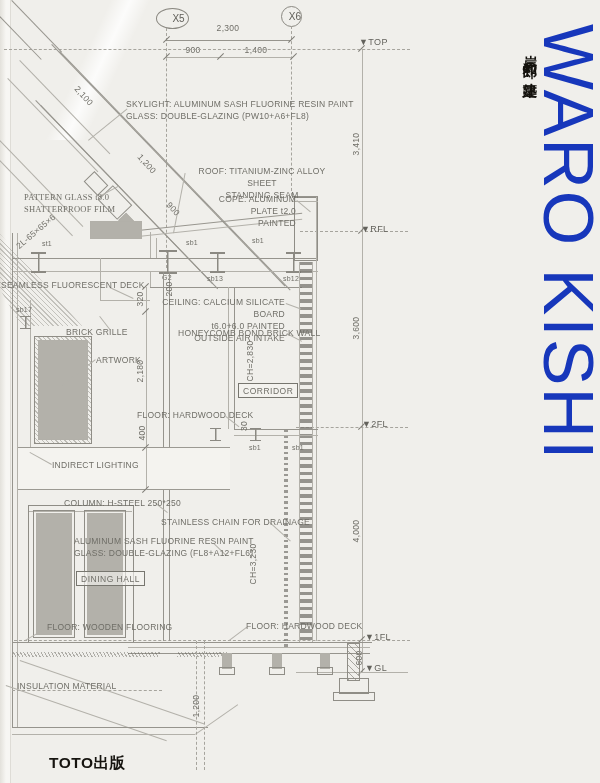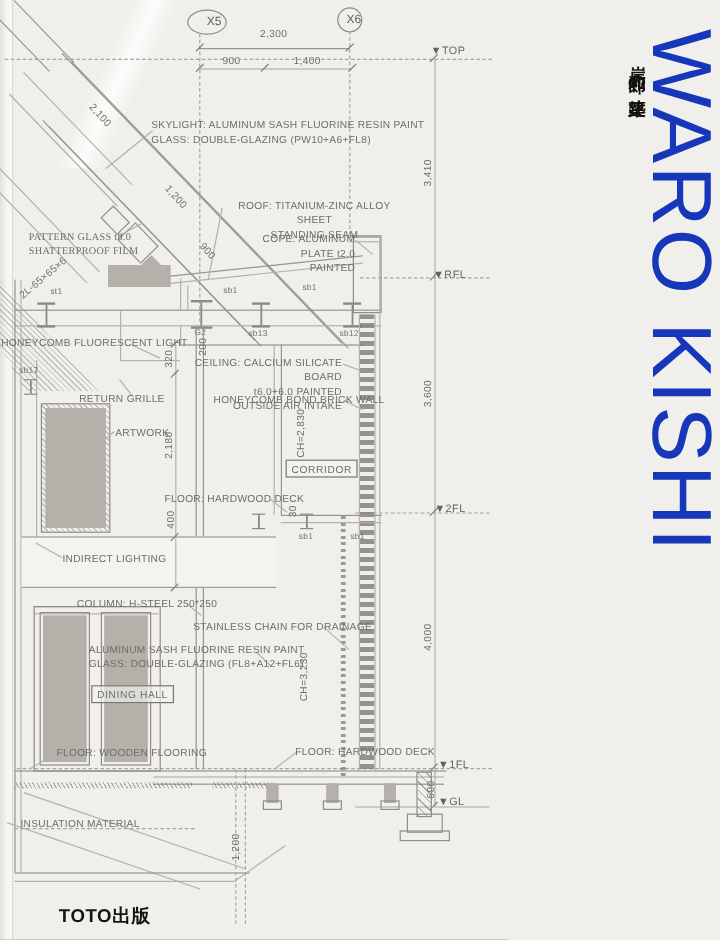"HONEYCOMB FLUORESCENT LIGHT" div.lbl { text: HONEYCOMB FLUORESCENT LIGHT -> SEAMLESS FLUORESCENT DECK }
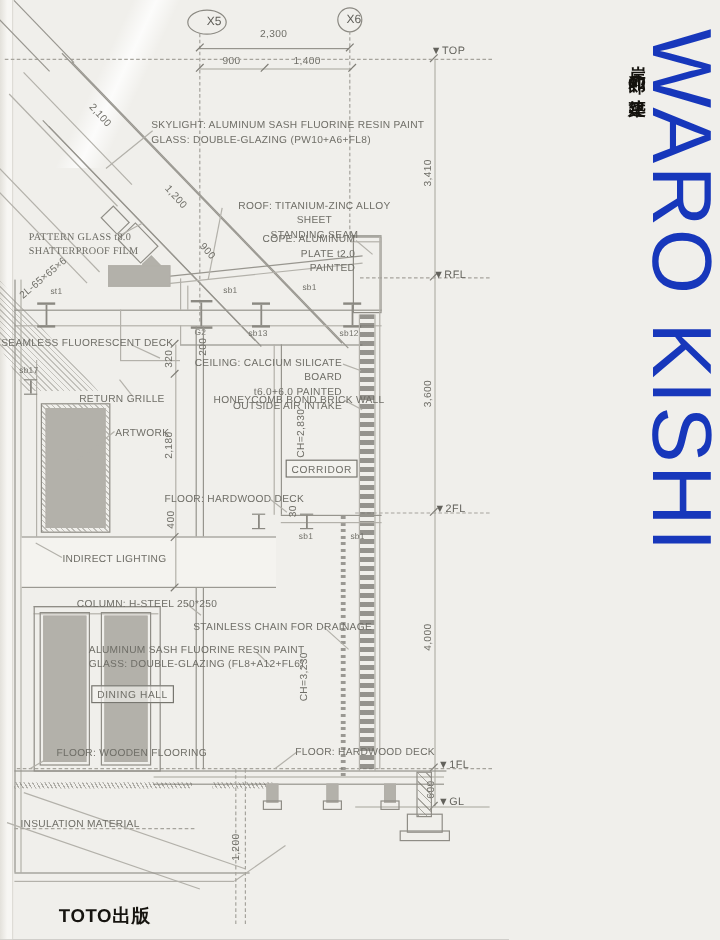"RETURN GRILLE" div.lbl { text: RETURN -> BRICK }
